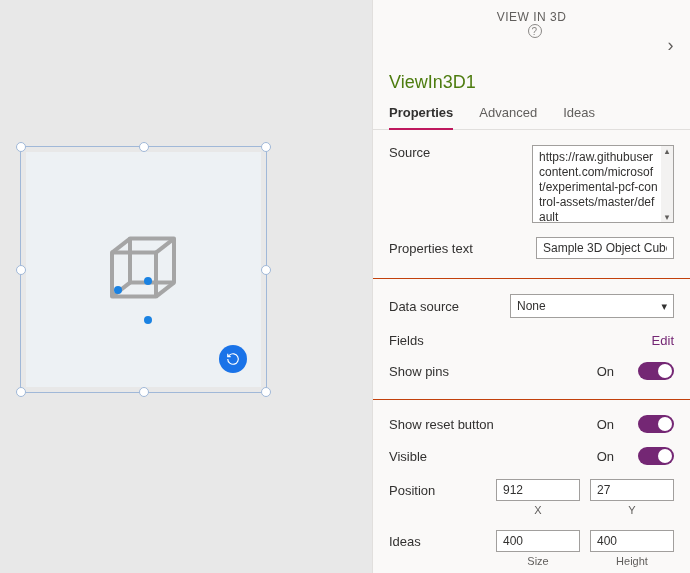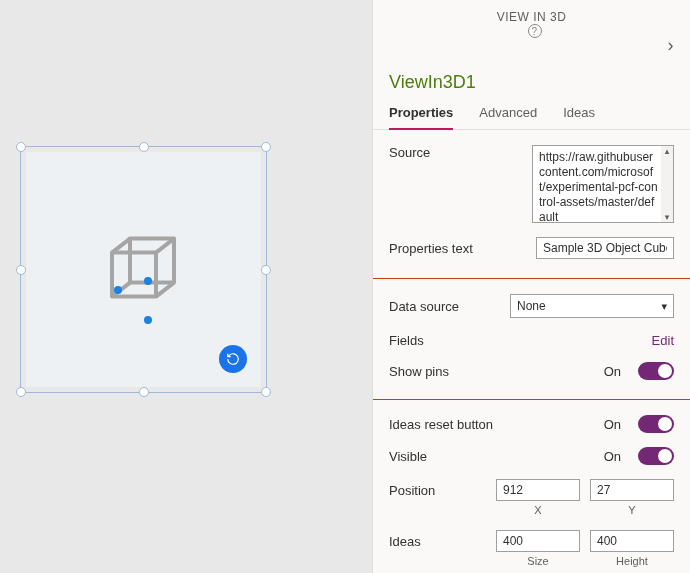"On" .toggle { gap: 17px -> 24px }
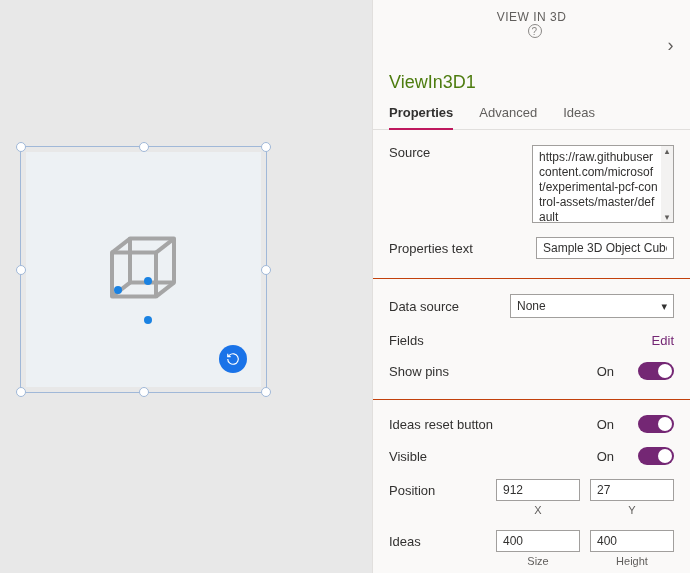"Ideas reset button" div.lbl { text: Ideas -> Show }
